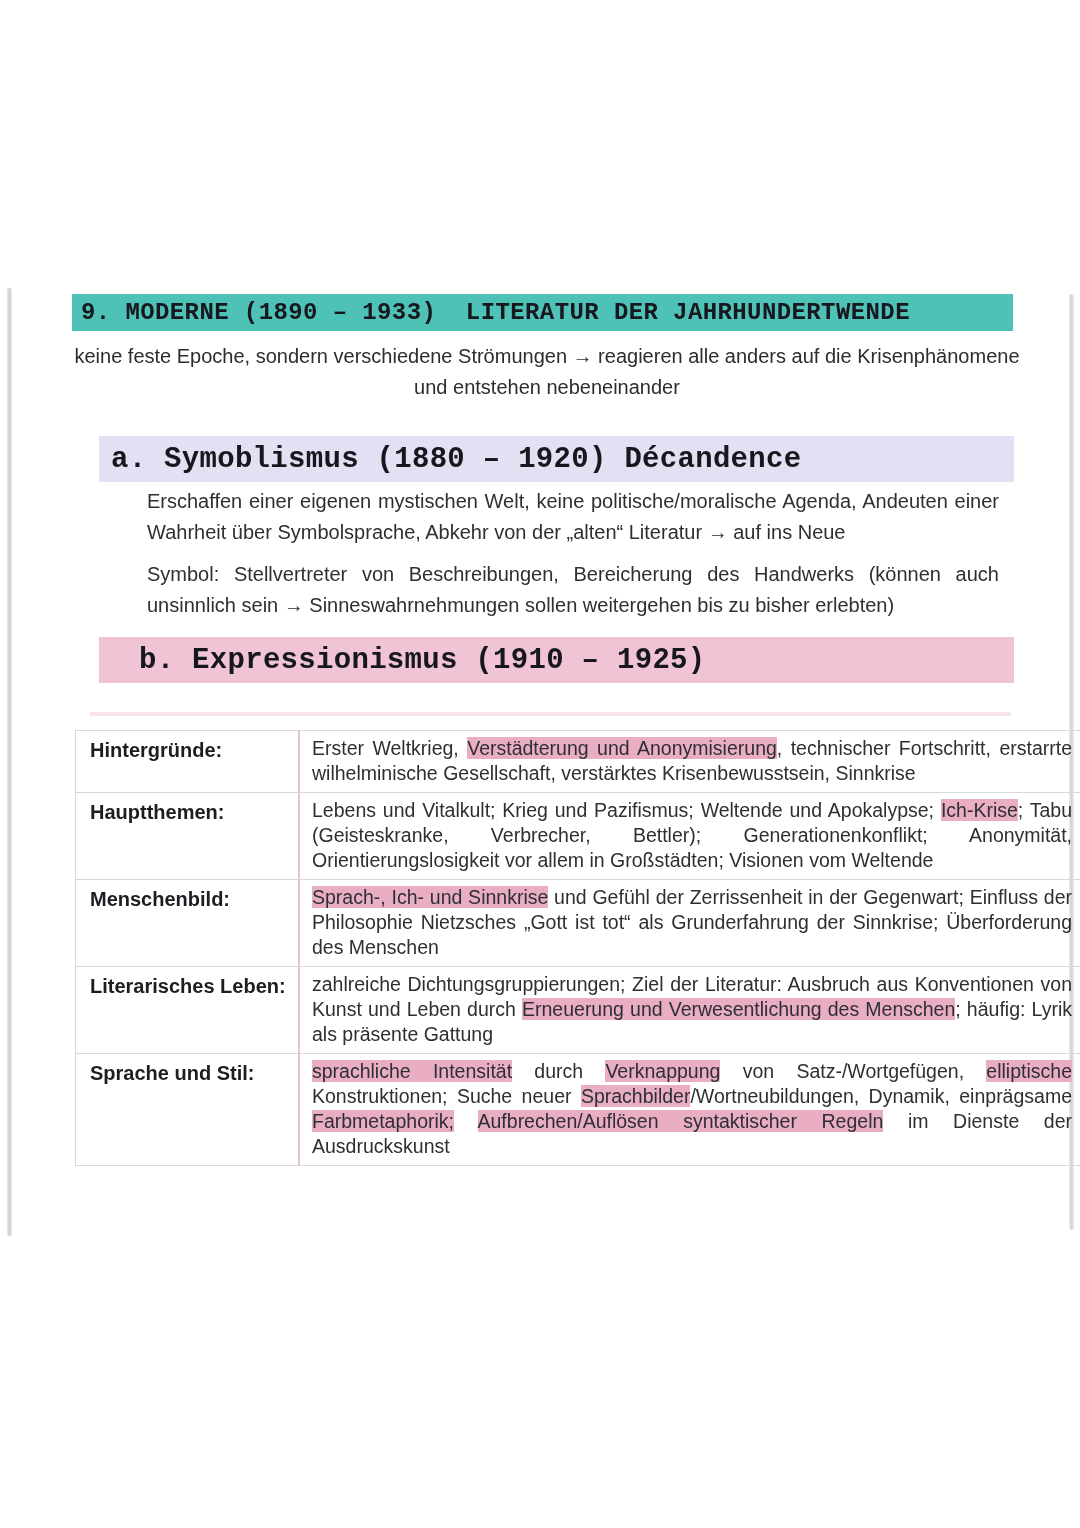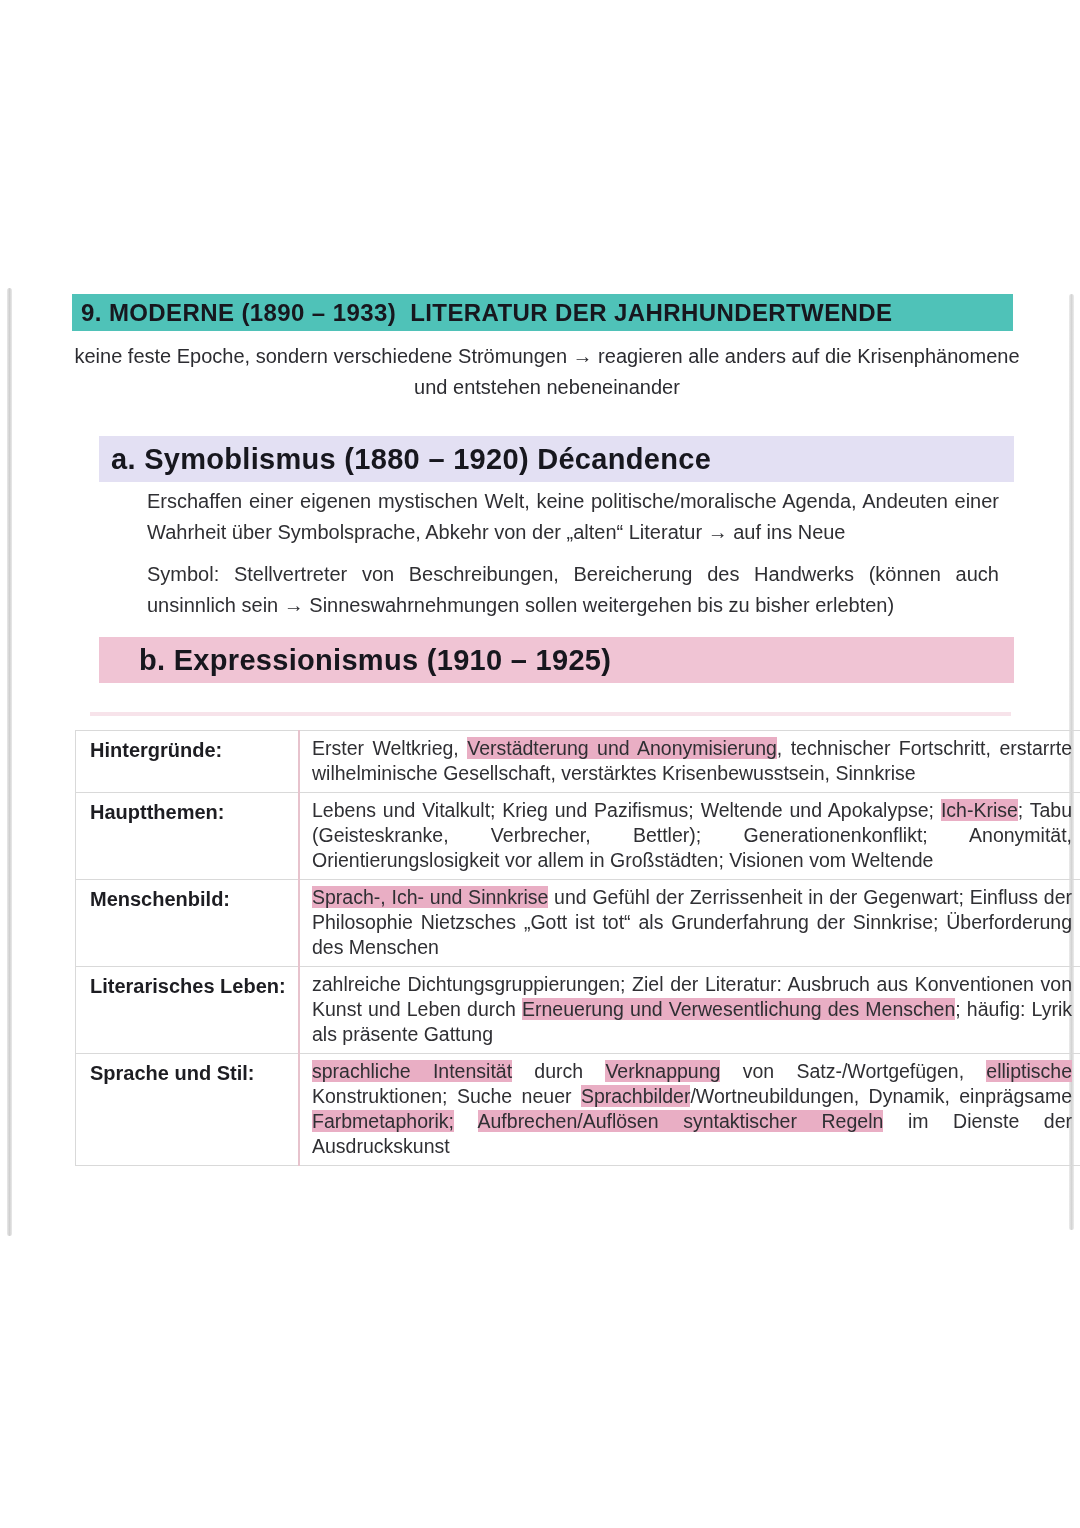"9. MODERNE (1890 – 1933)" .display-font { font-family: Liberation Sans, sans-serif -> Liberation Mono, monospace }
